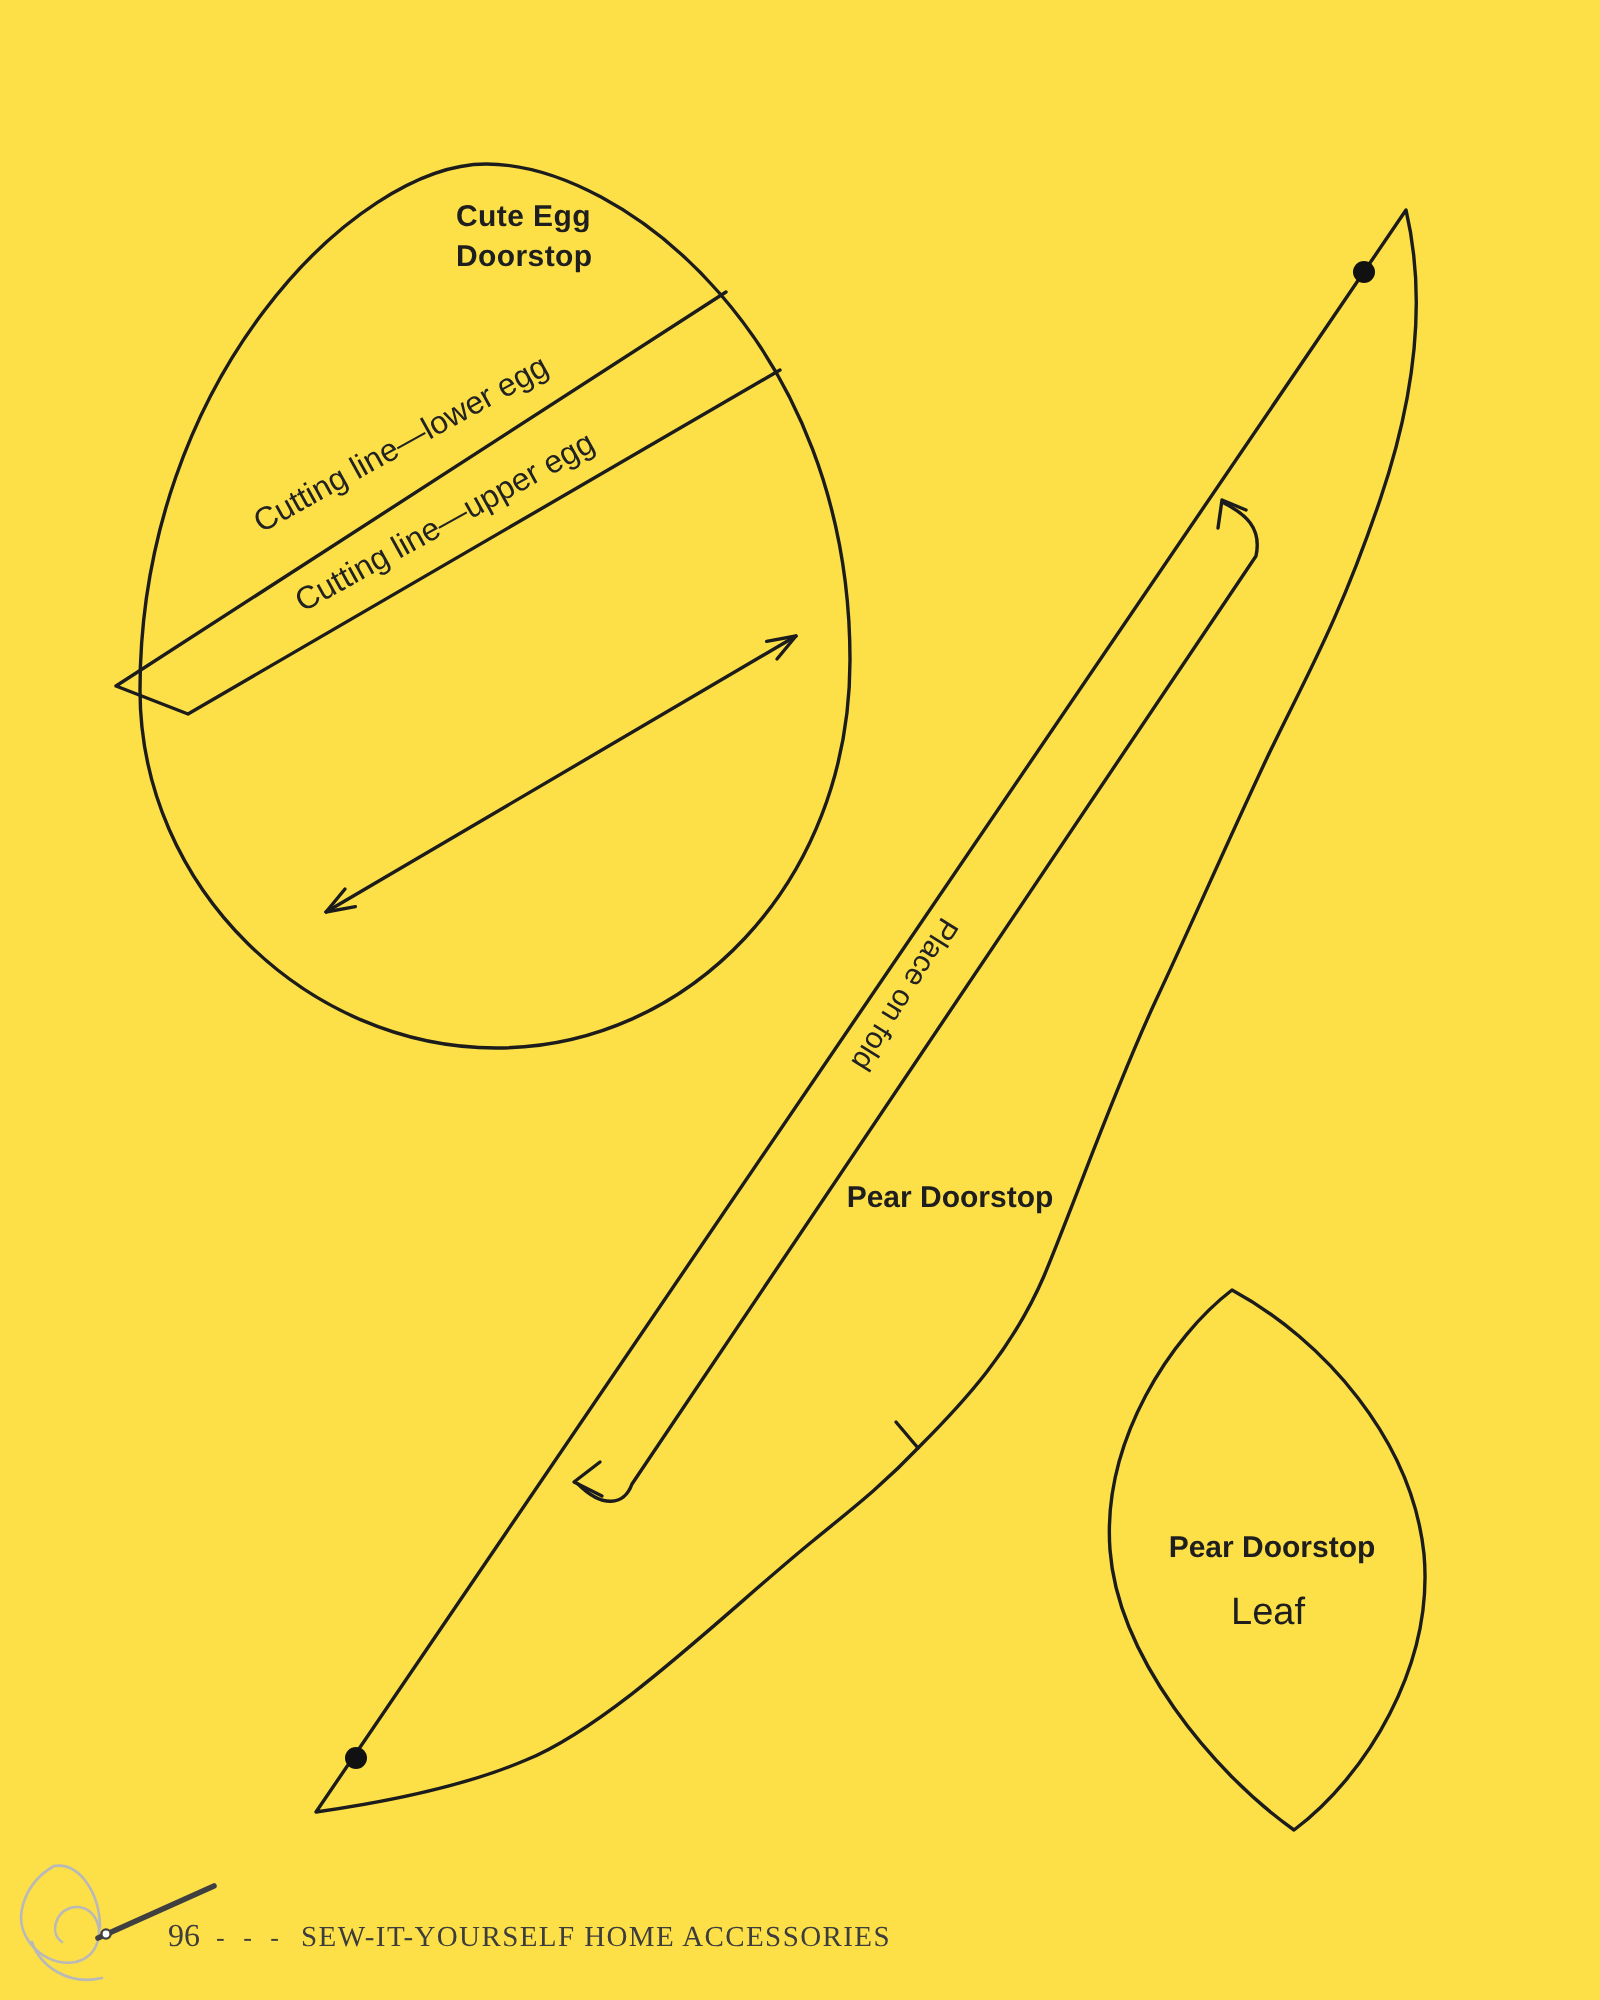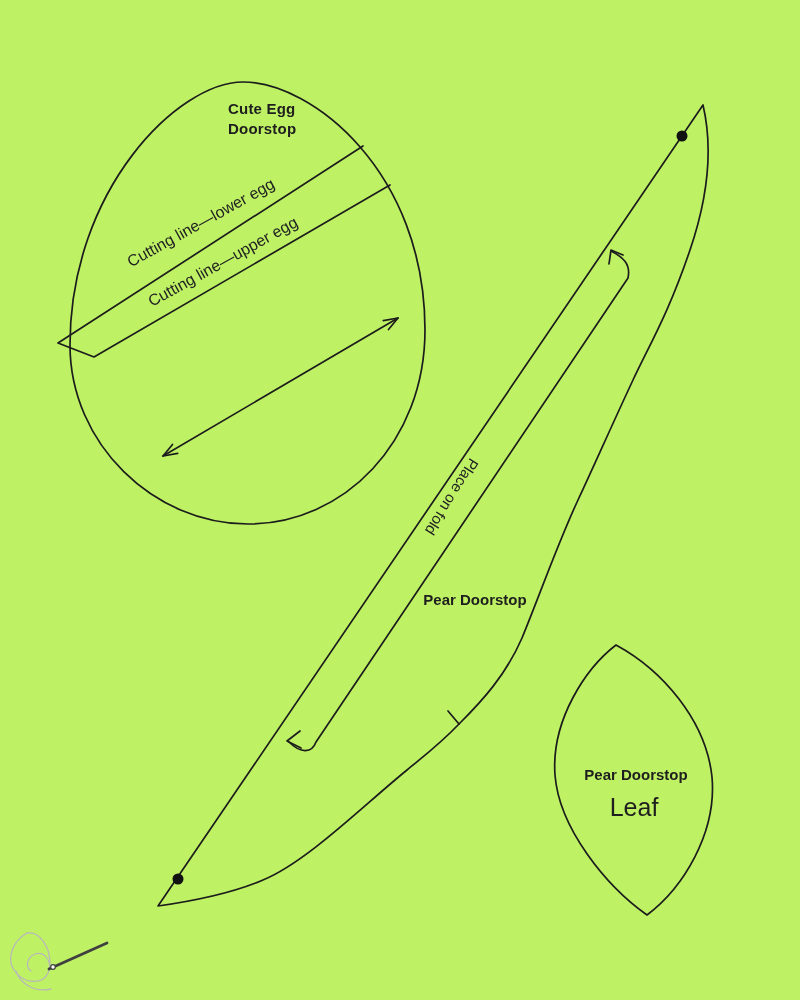"Cute Egg" .page { background: #bef264 -> #fde047 }
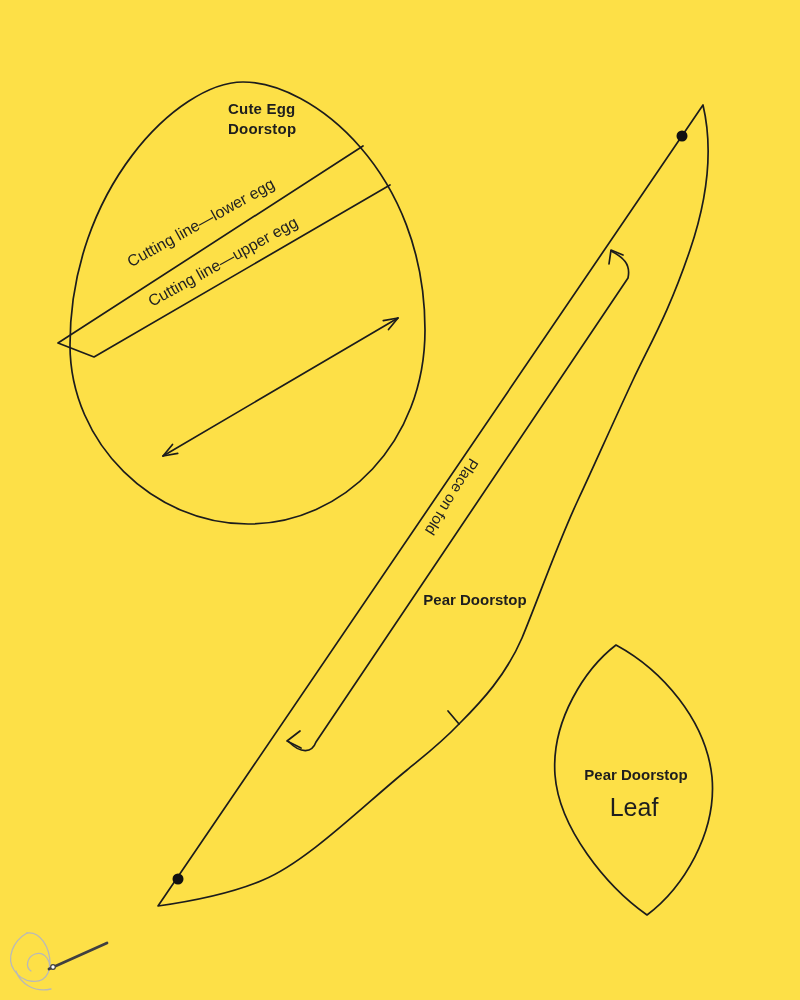"Leaf" .leaf-label-2 { font-size: 25px -> 19px }
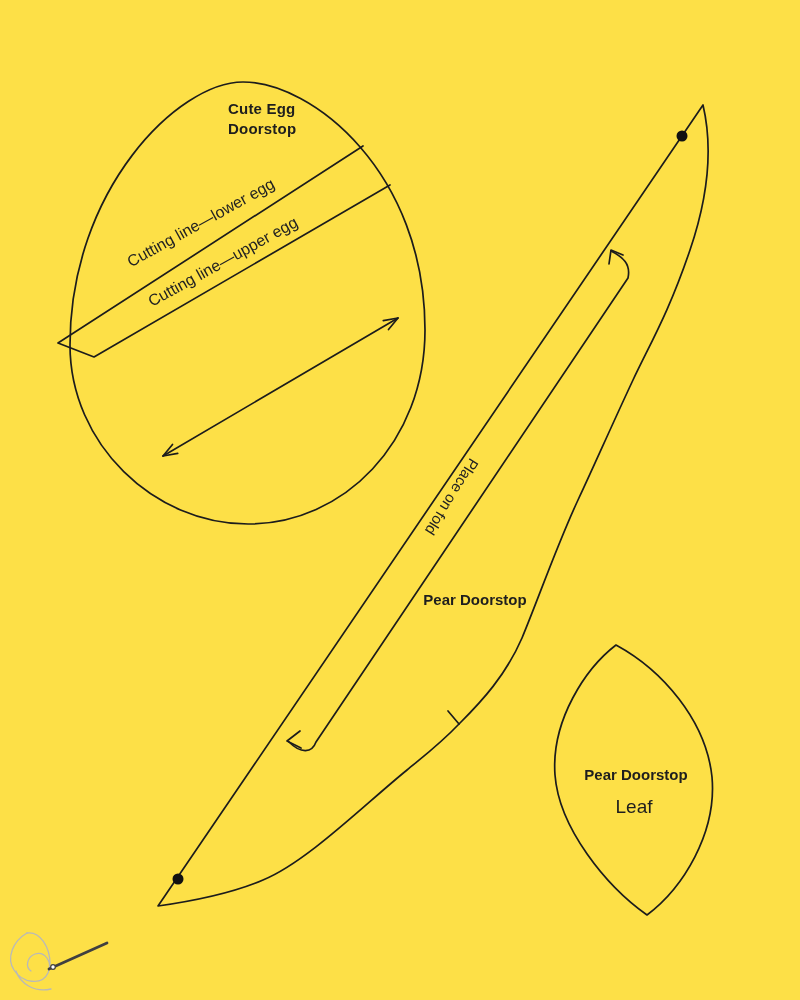"96" div.footer { html: none -> <div> <span>96</span> <span>- - -</span> <span>SEW-IT-YOURSELF HOME ACCESSORIES</span> </div> }
